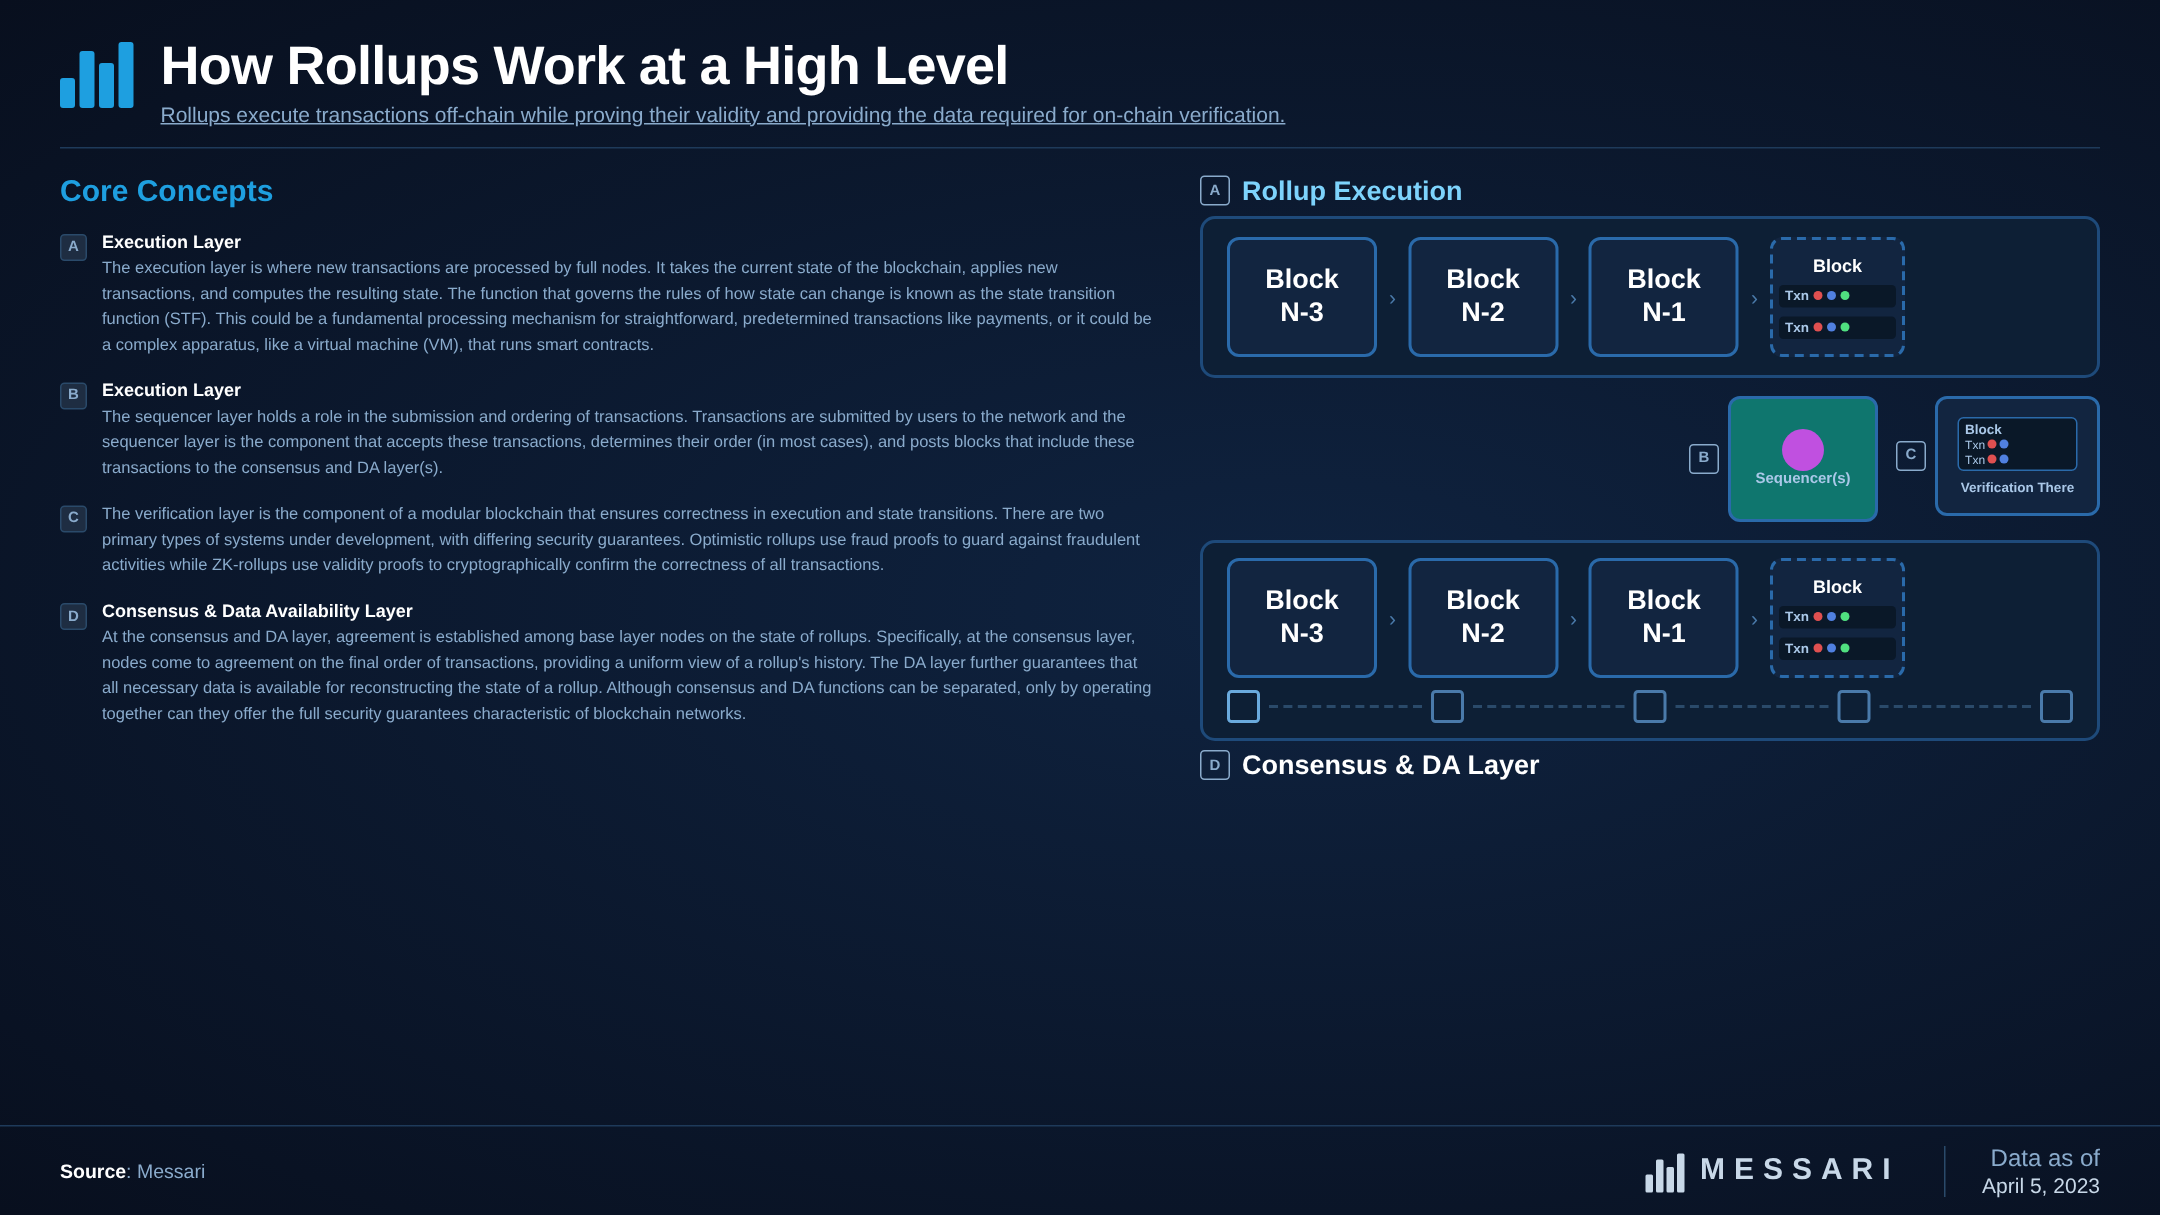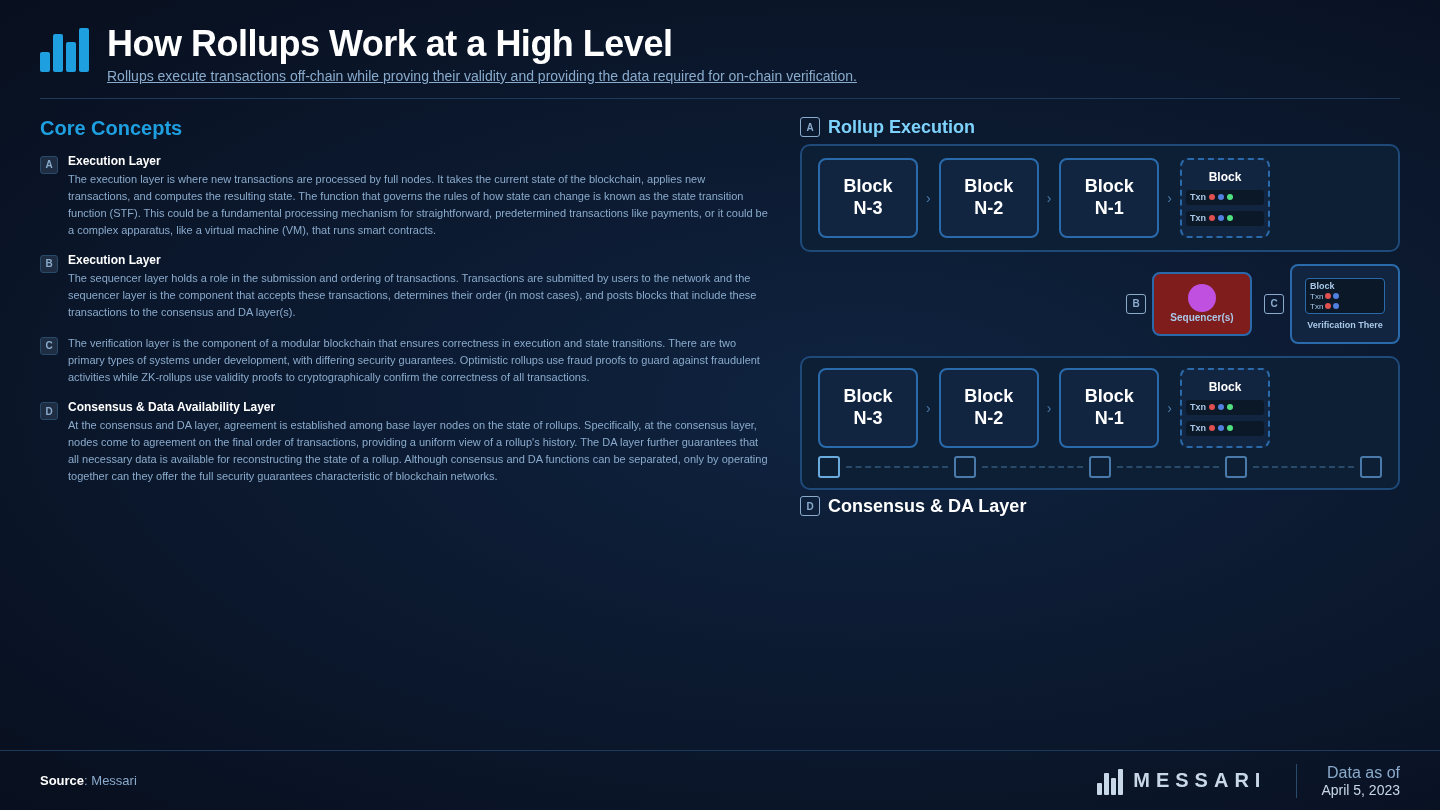"Sequencer(s)" .sequencer-box { background: #7f1d1d -> #0f766e; height: 64px -> 84px }
